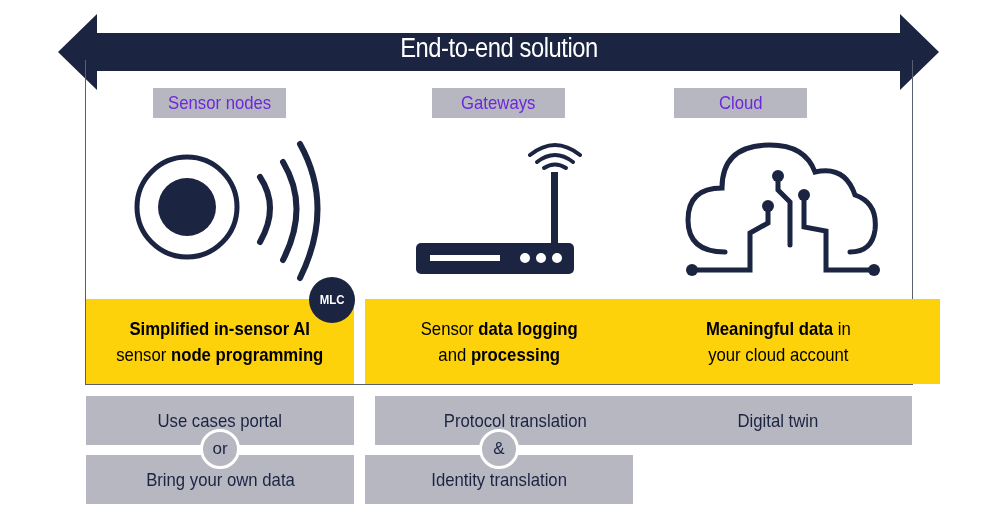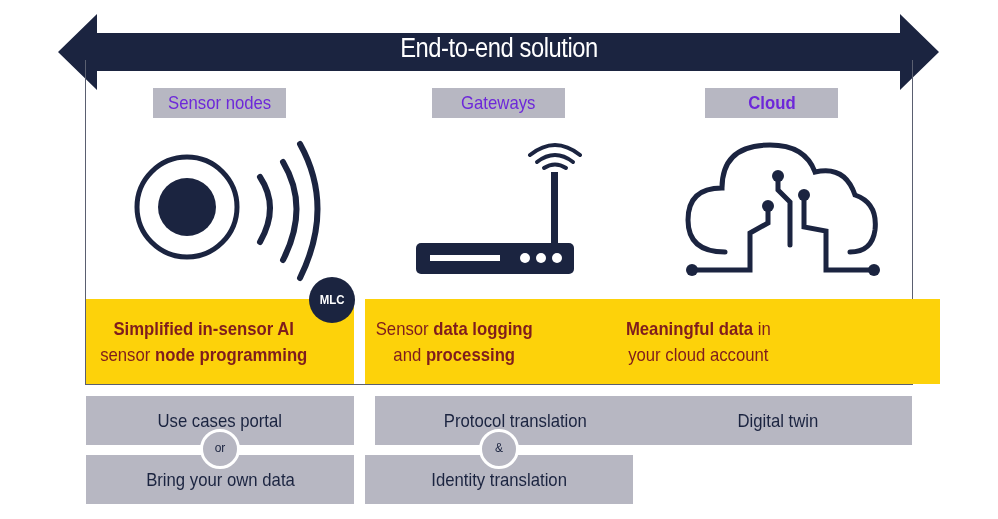"Cloud" div.col-label { font-weight: bold -> none; left: 705px -> 674px }
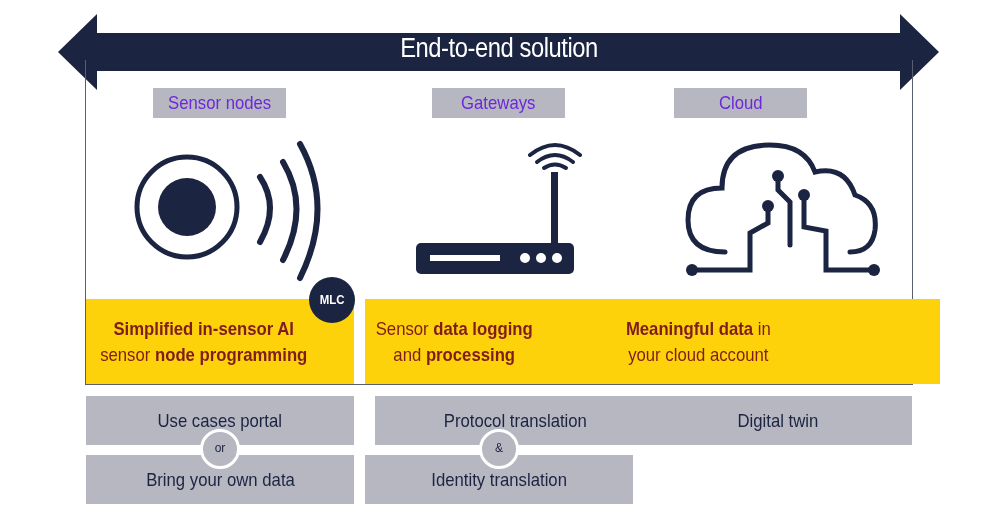"Simplified in-sensor AI" .yellow { color: #7f1d1d -> #000000; justify-content: flex-start -> center }
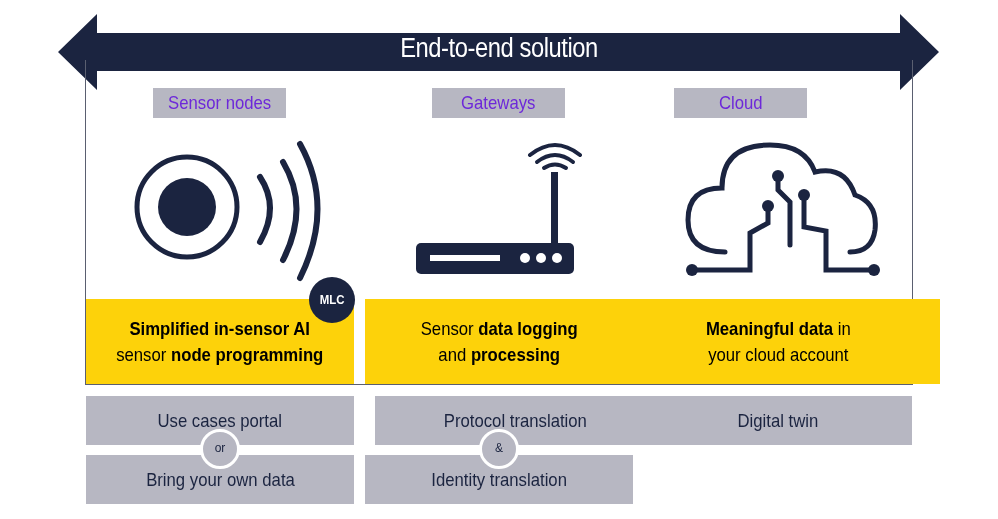"or" .joiner { font-size: 12px -> 17px }
